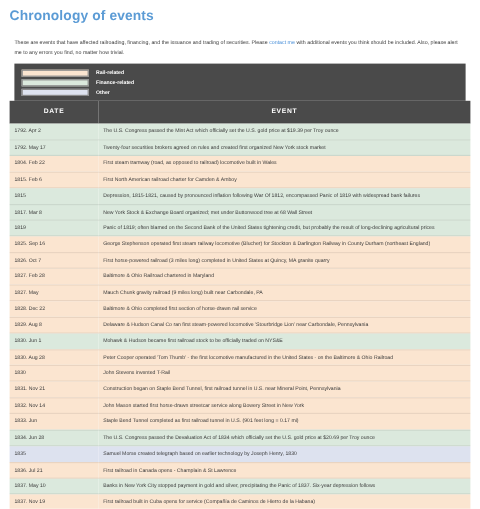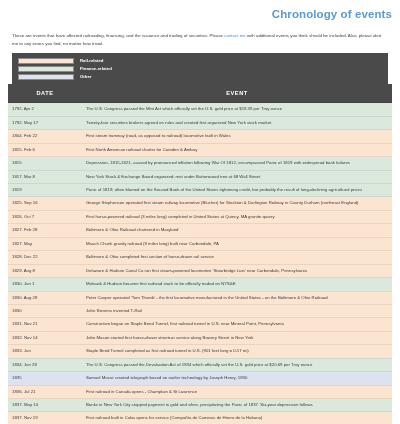"Chronology of events" .page-title { text-align: right -> left }
